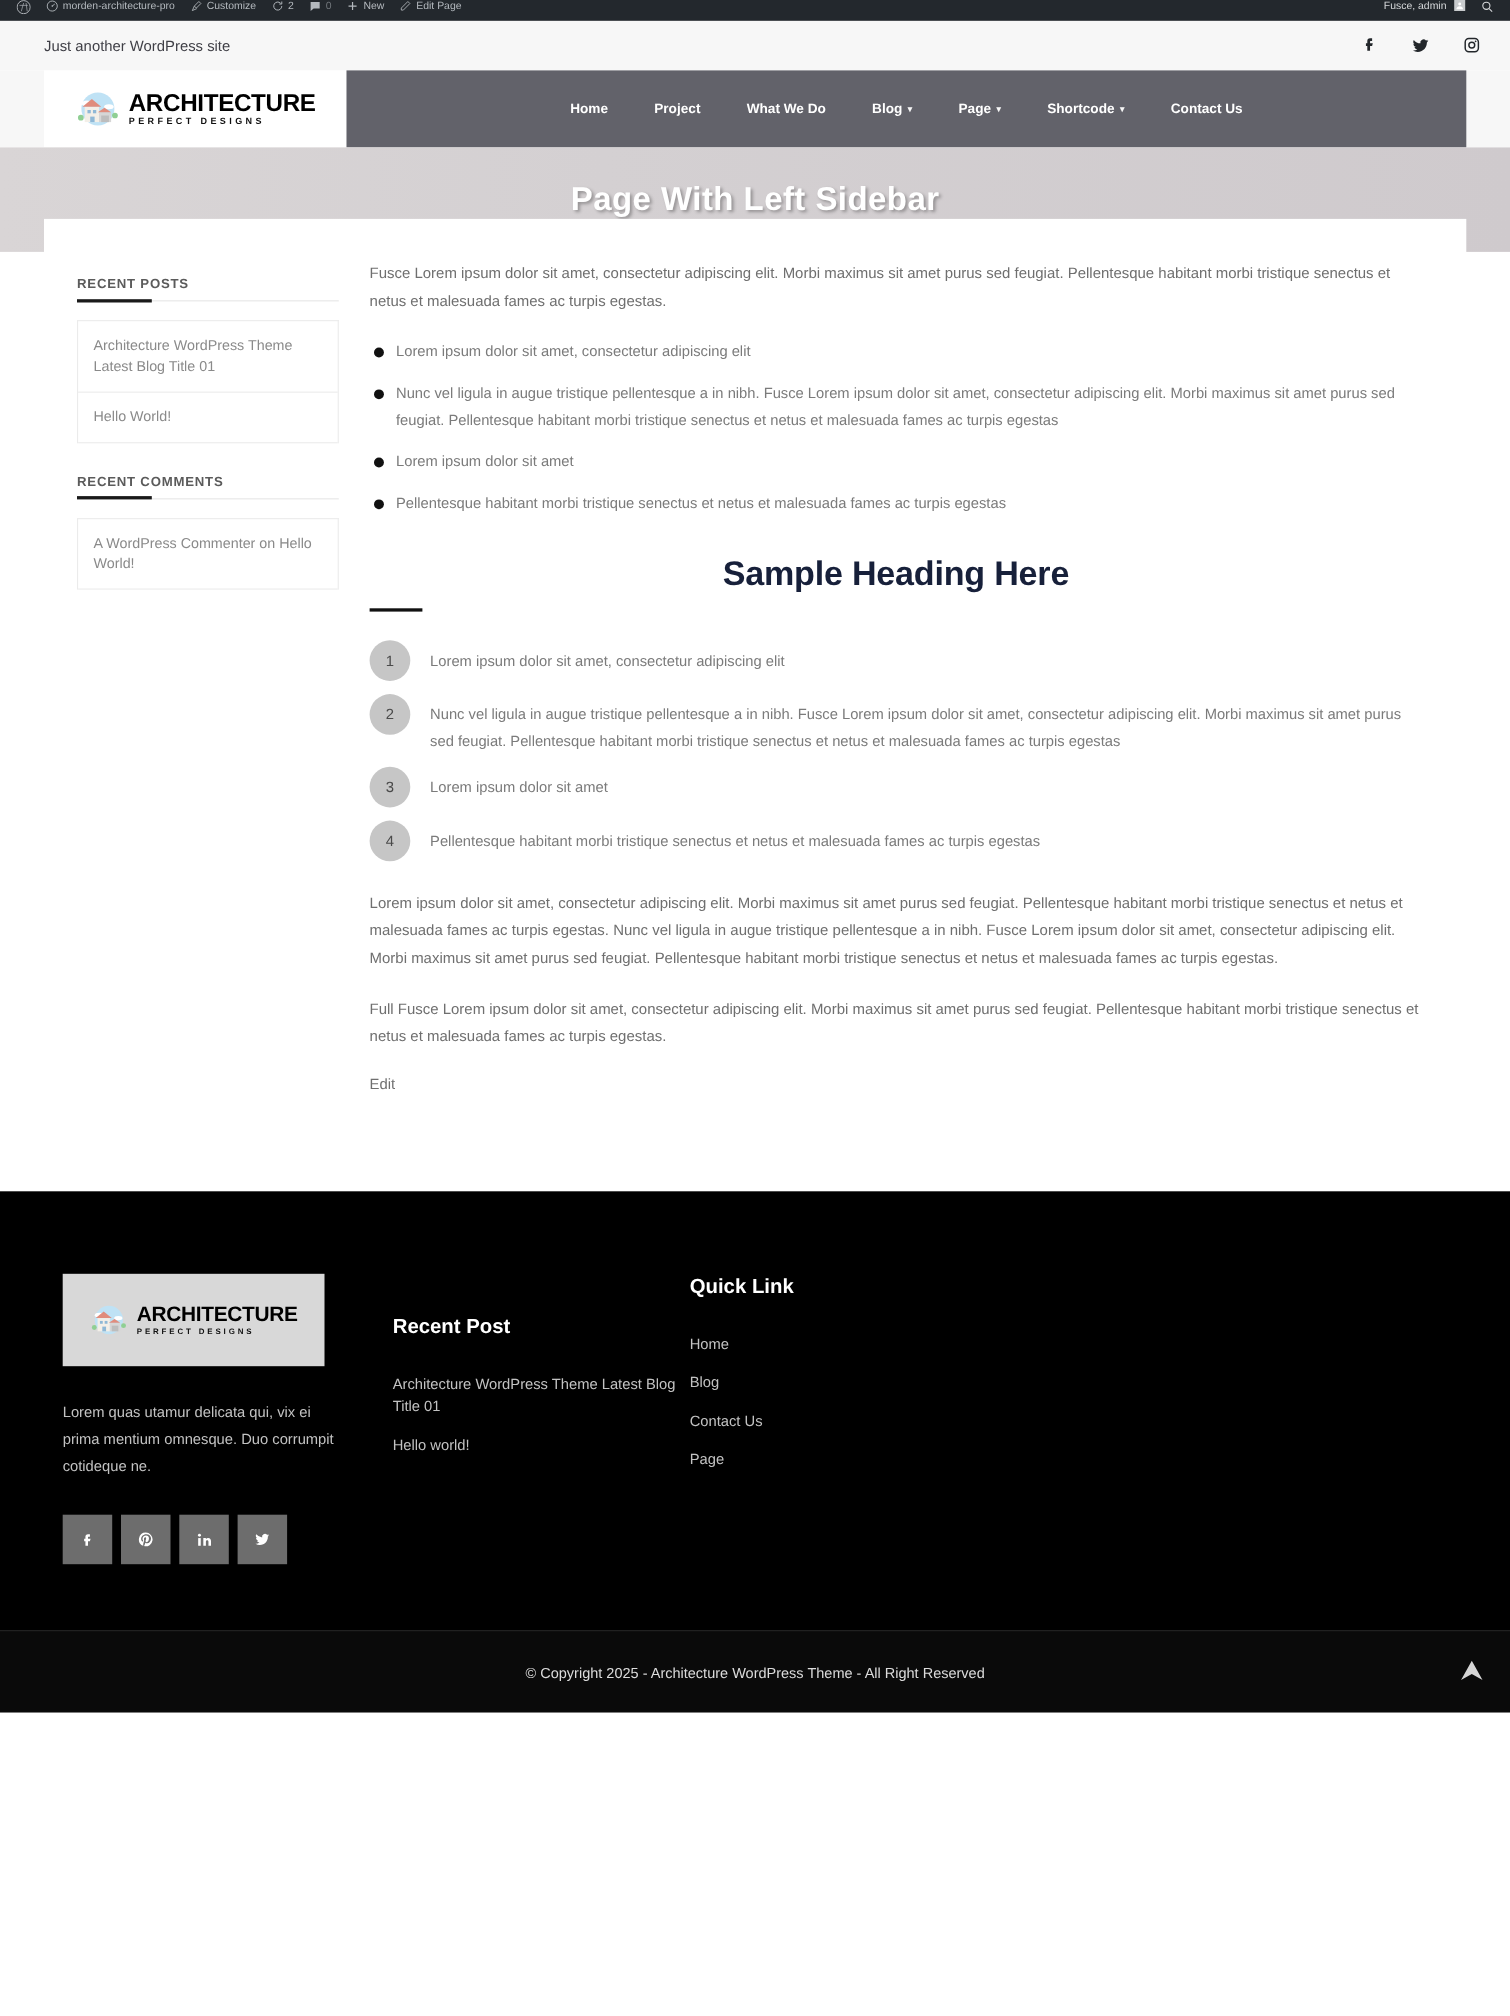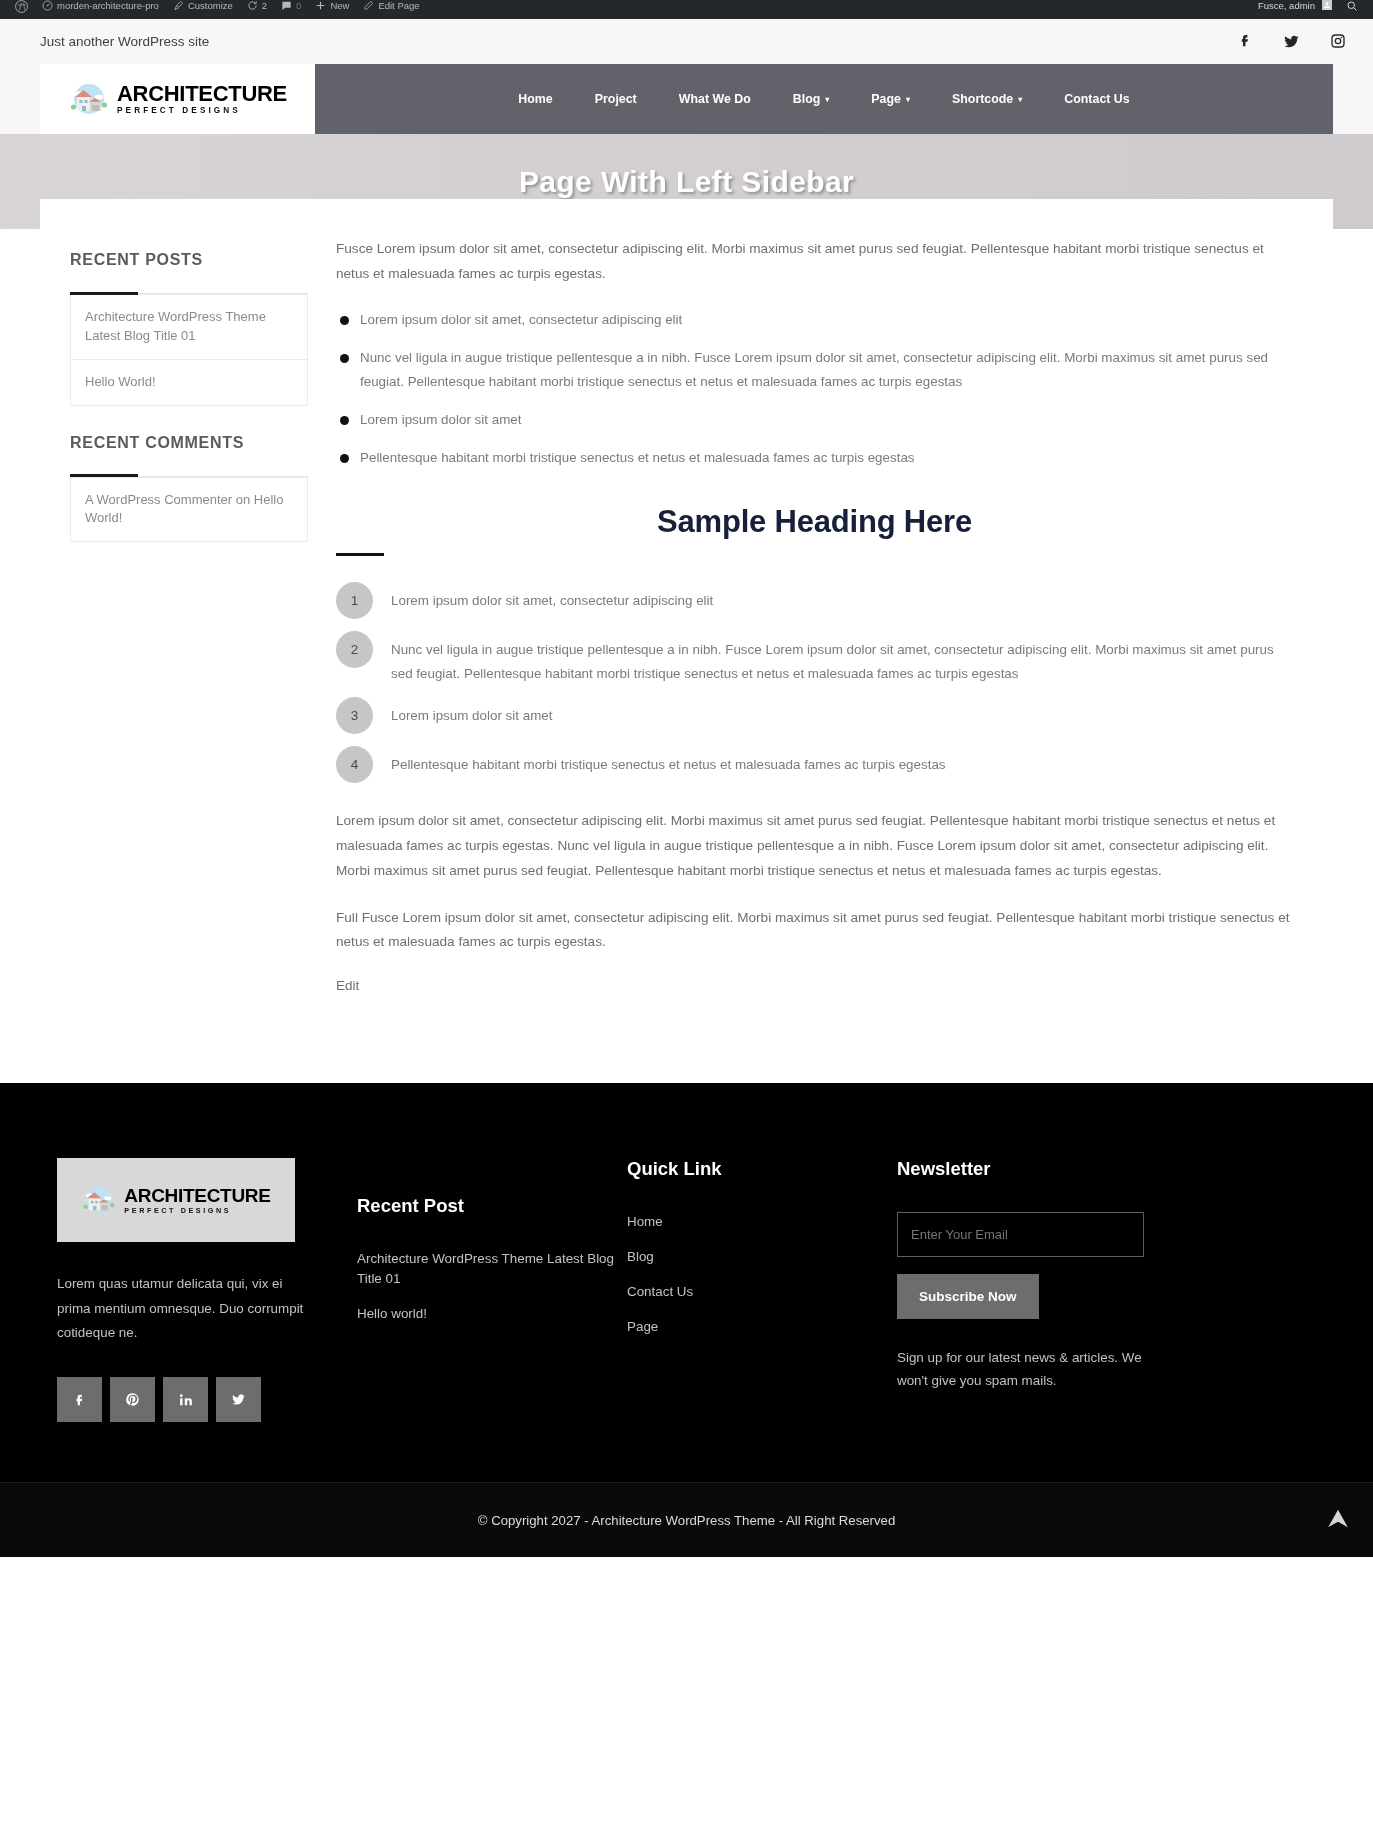"RECENT POSTS" .widget-title { font-size: 16px -> 12px; margin-bottom: none -> 17px; padding-bottom: 24px -> 8px }
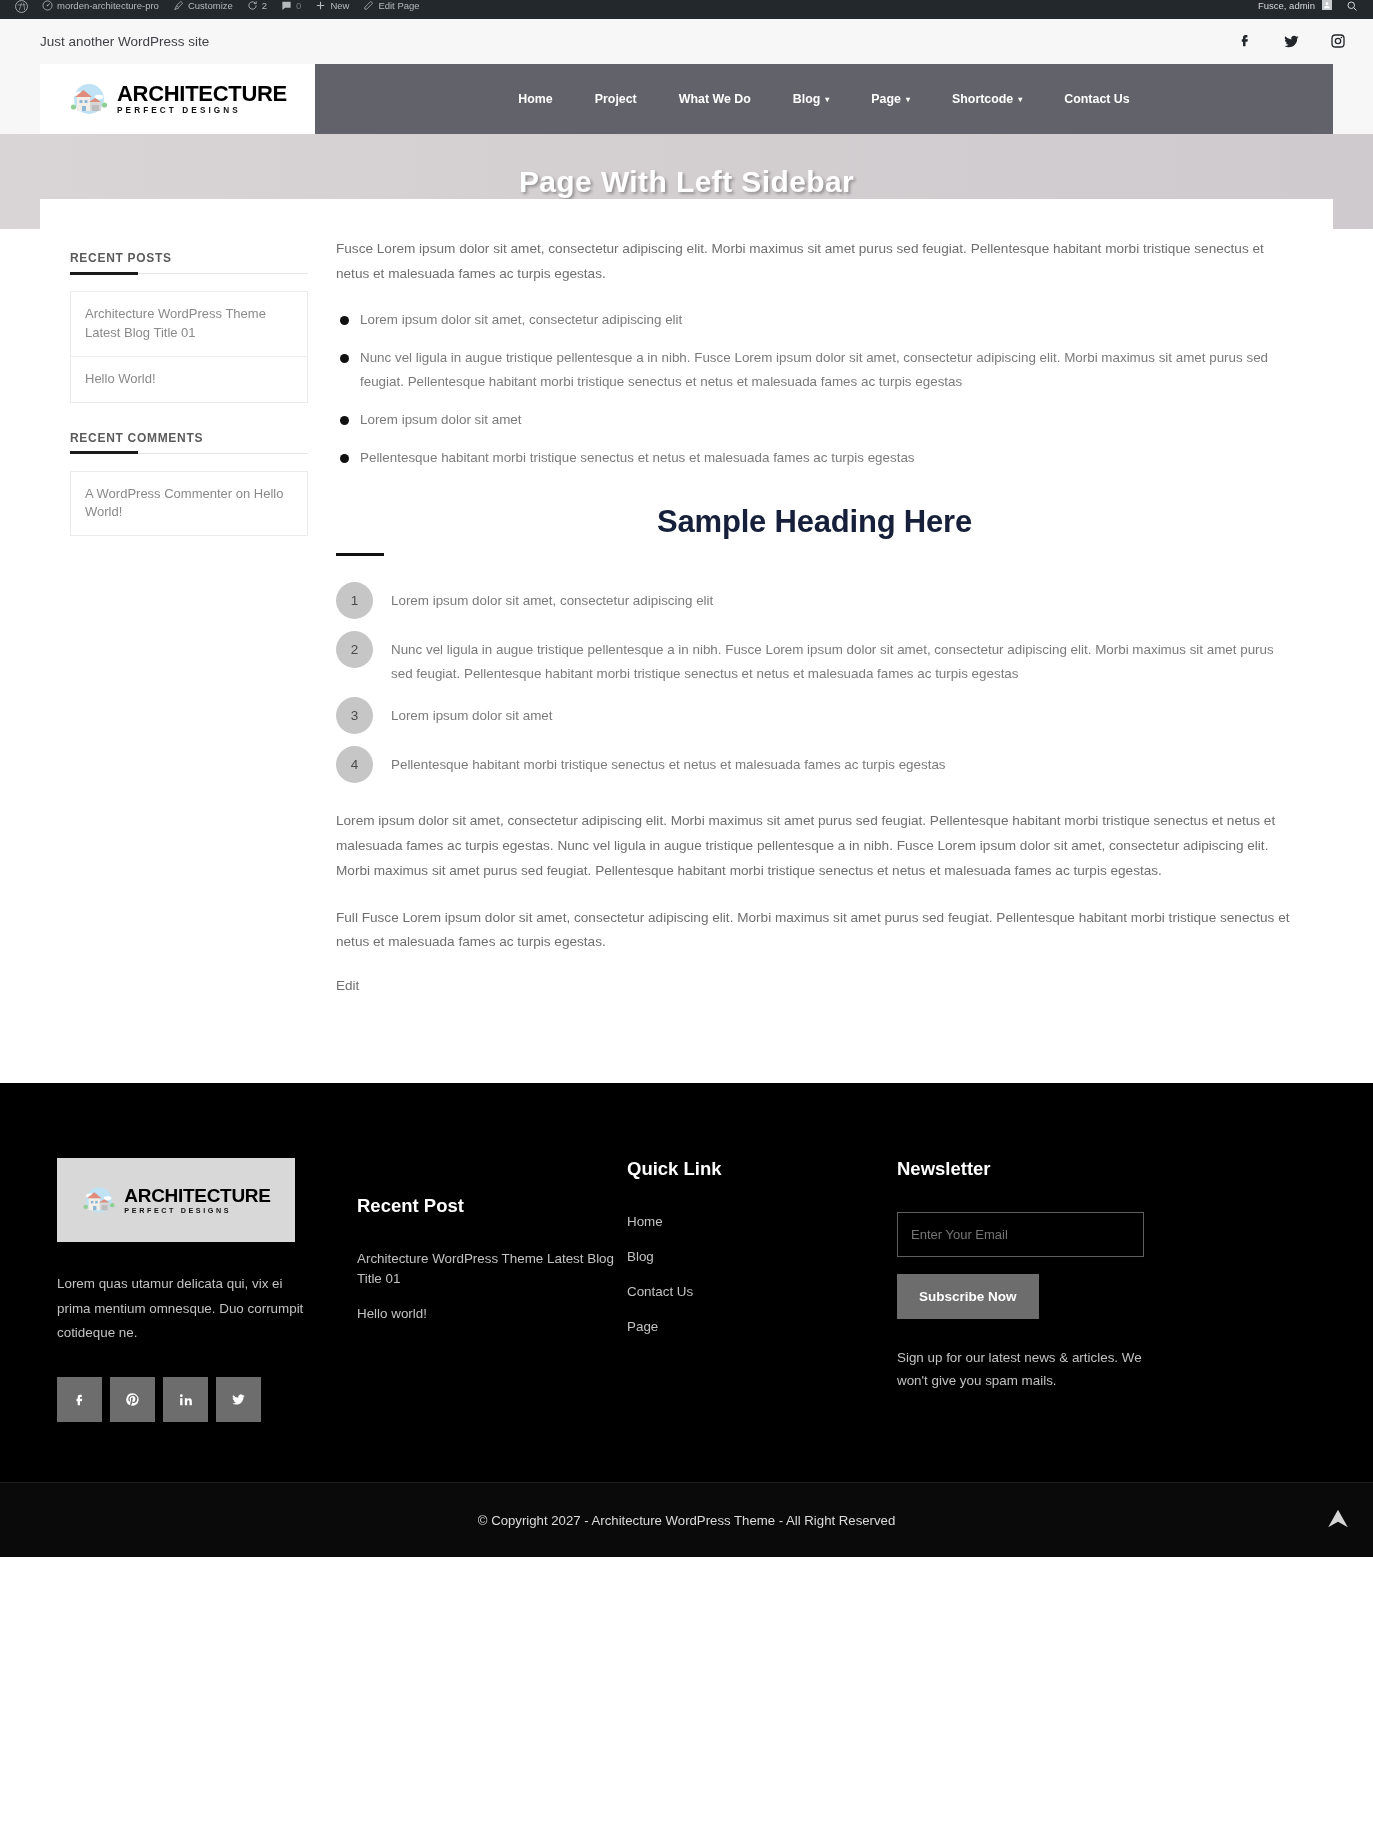"Newsletter" div.fcol { html: <div> <h3>Newsletter</h3> <input> <br> <button>Subscribe Now</button> <div>Sign up for our latest news &amp; articles. We won't give you spam mails.</div> </div> -> none }
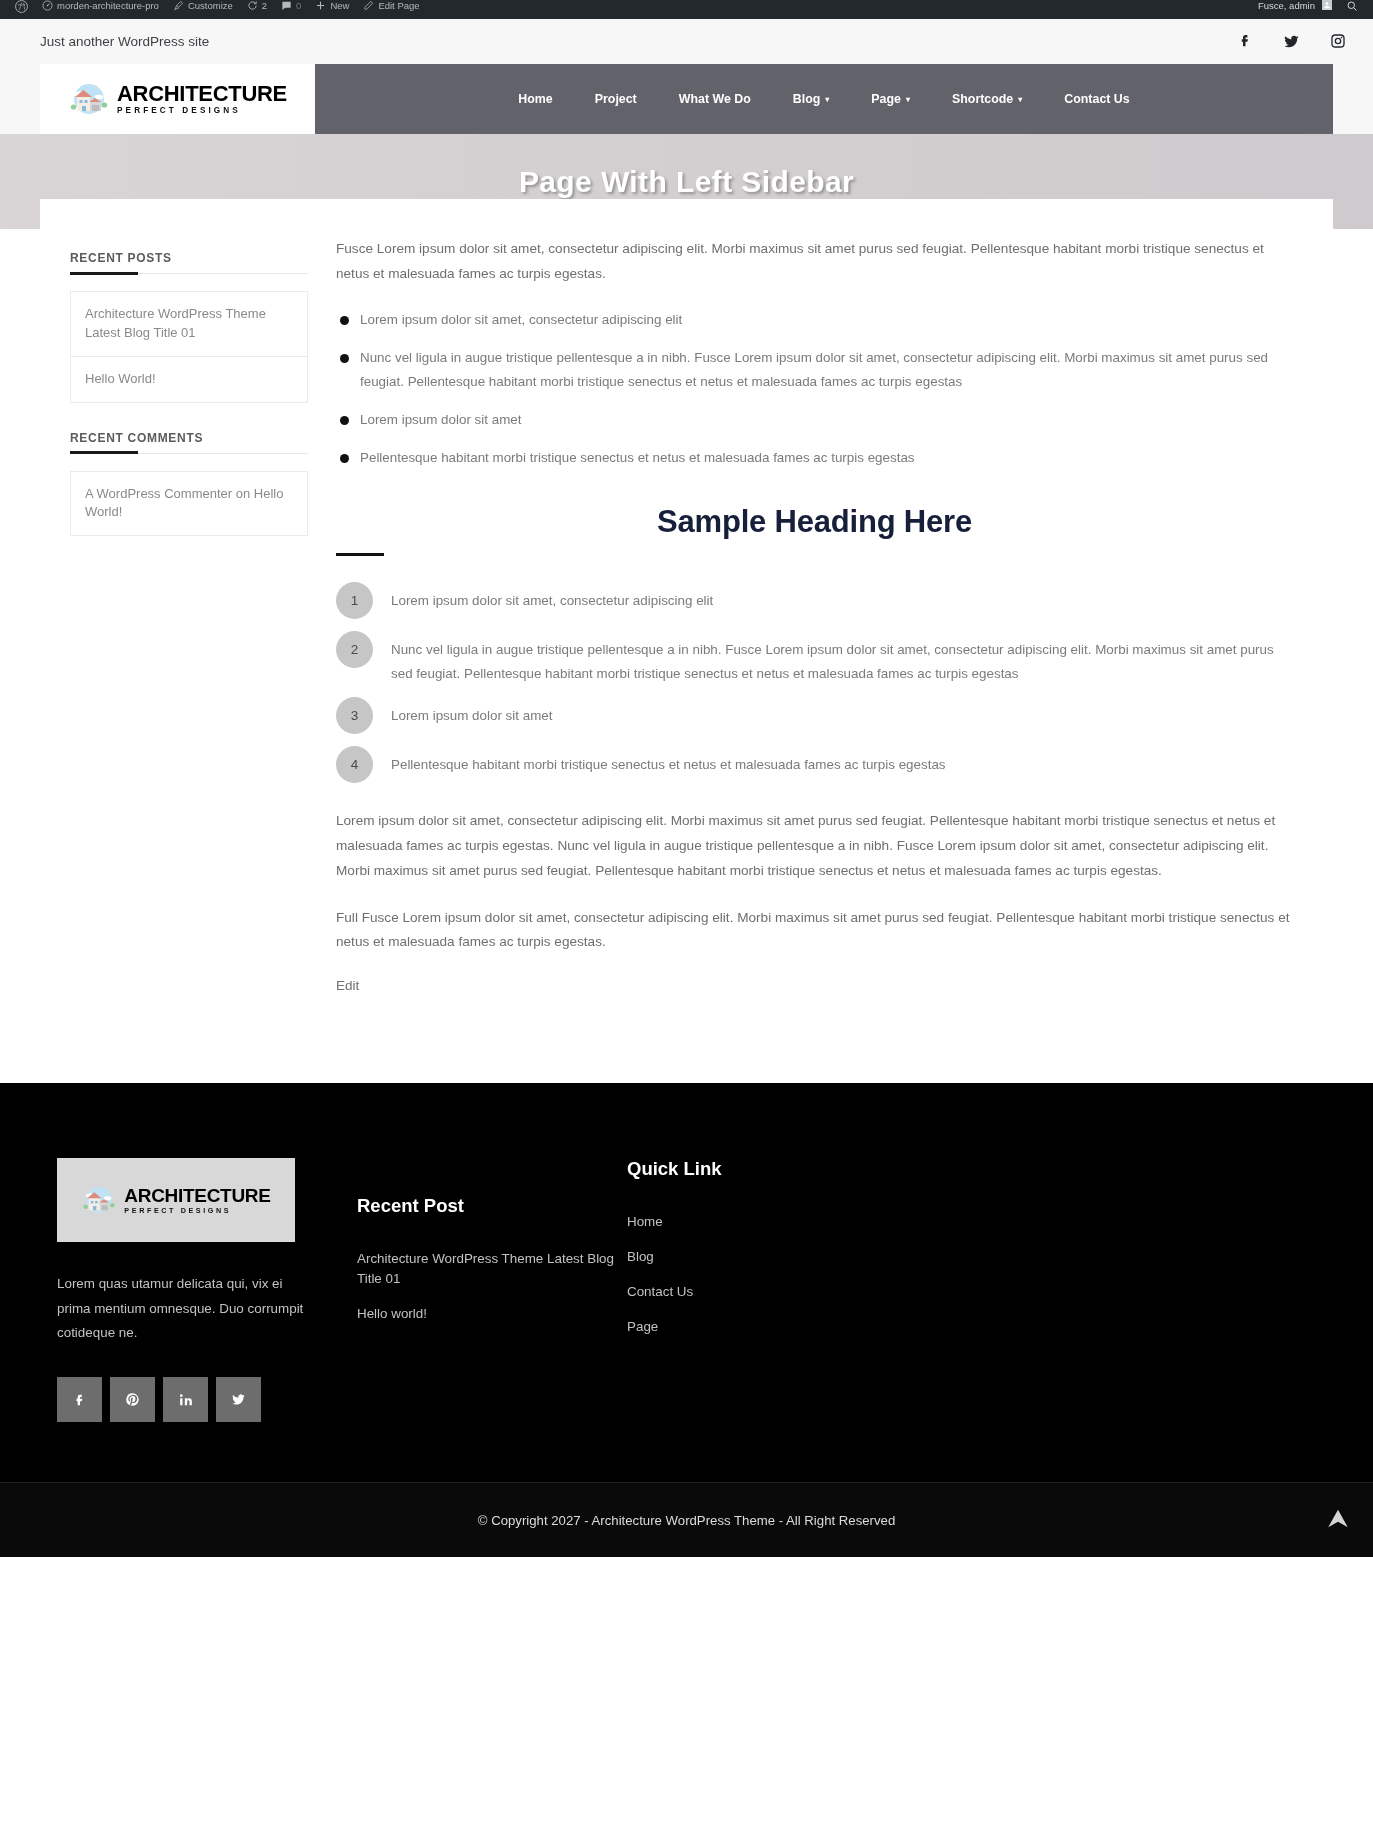"© Copyright 2027 - Architecture" span { text: 2027 -> 2025 }
